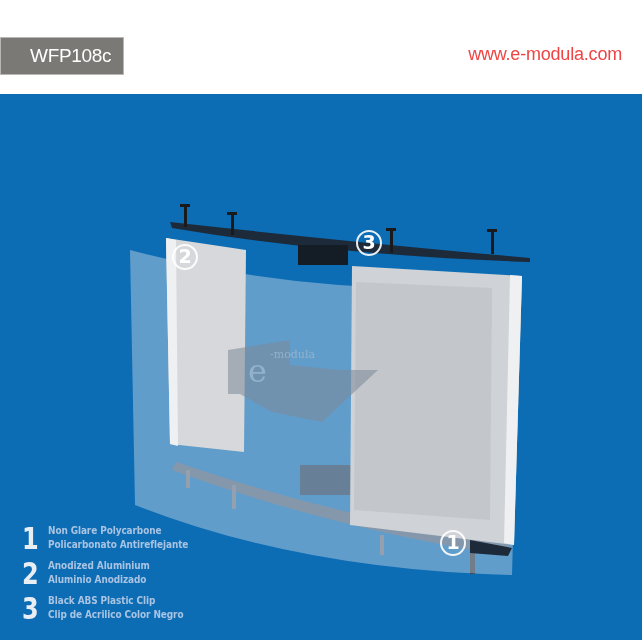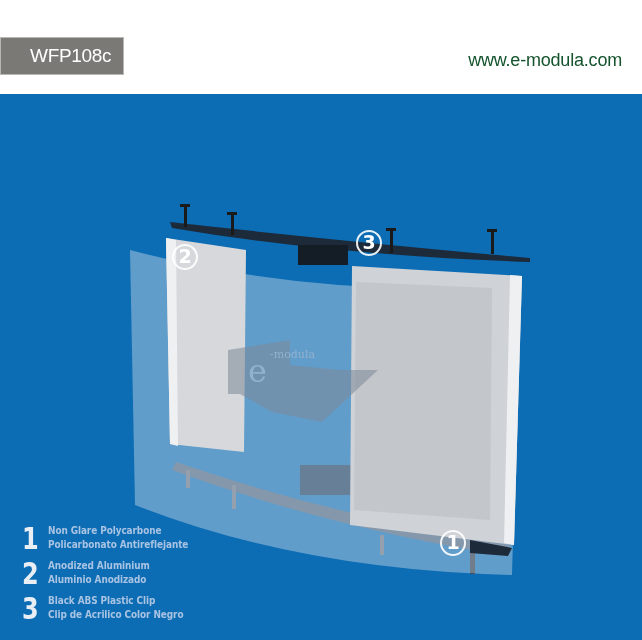"www.e-modula.com" .url { color: #14532d -> #ef4444; top: 50px -> 44px }
